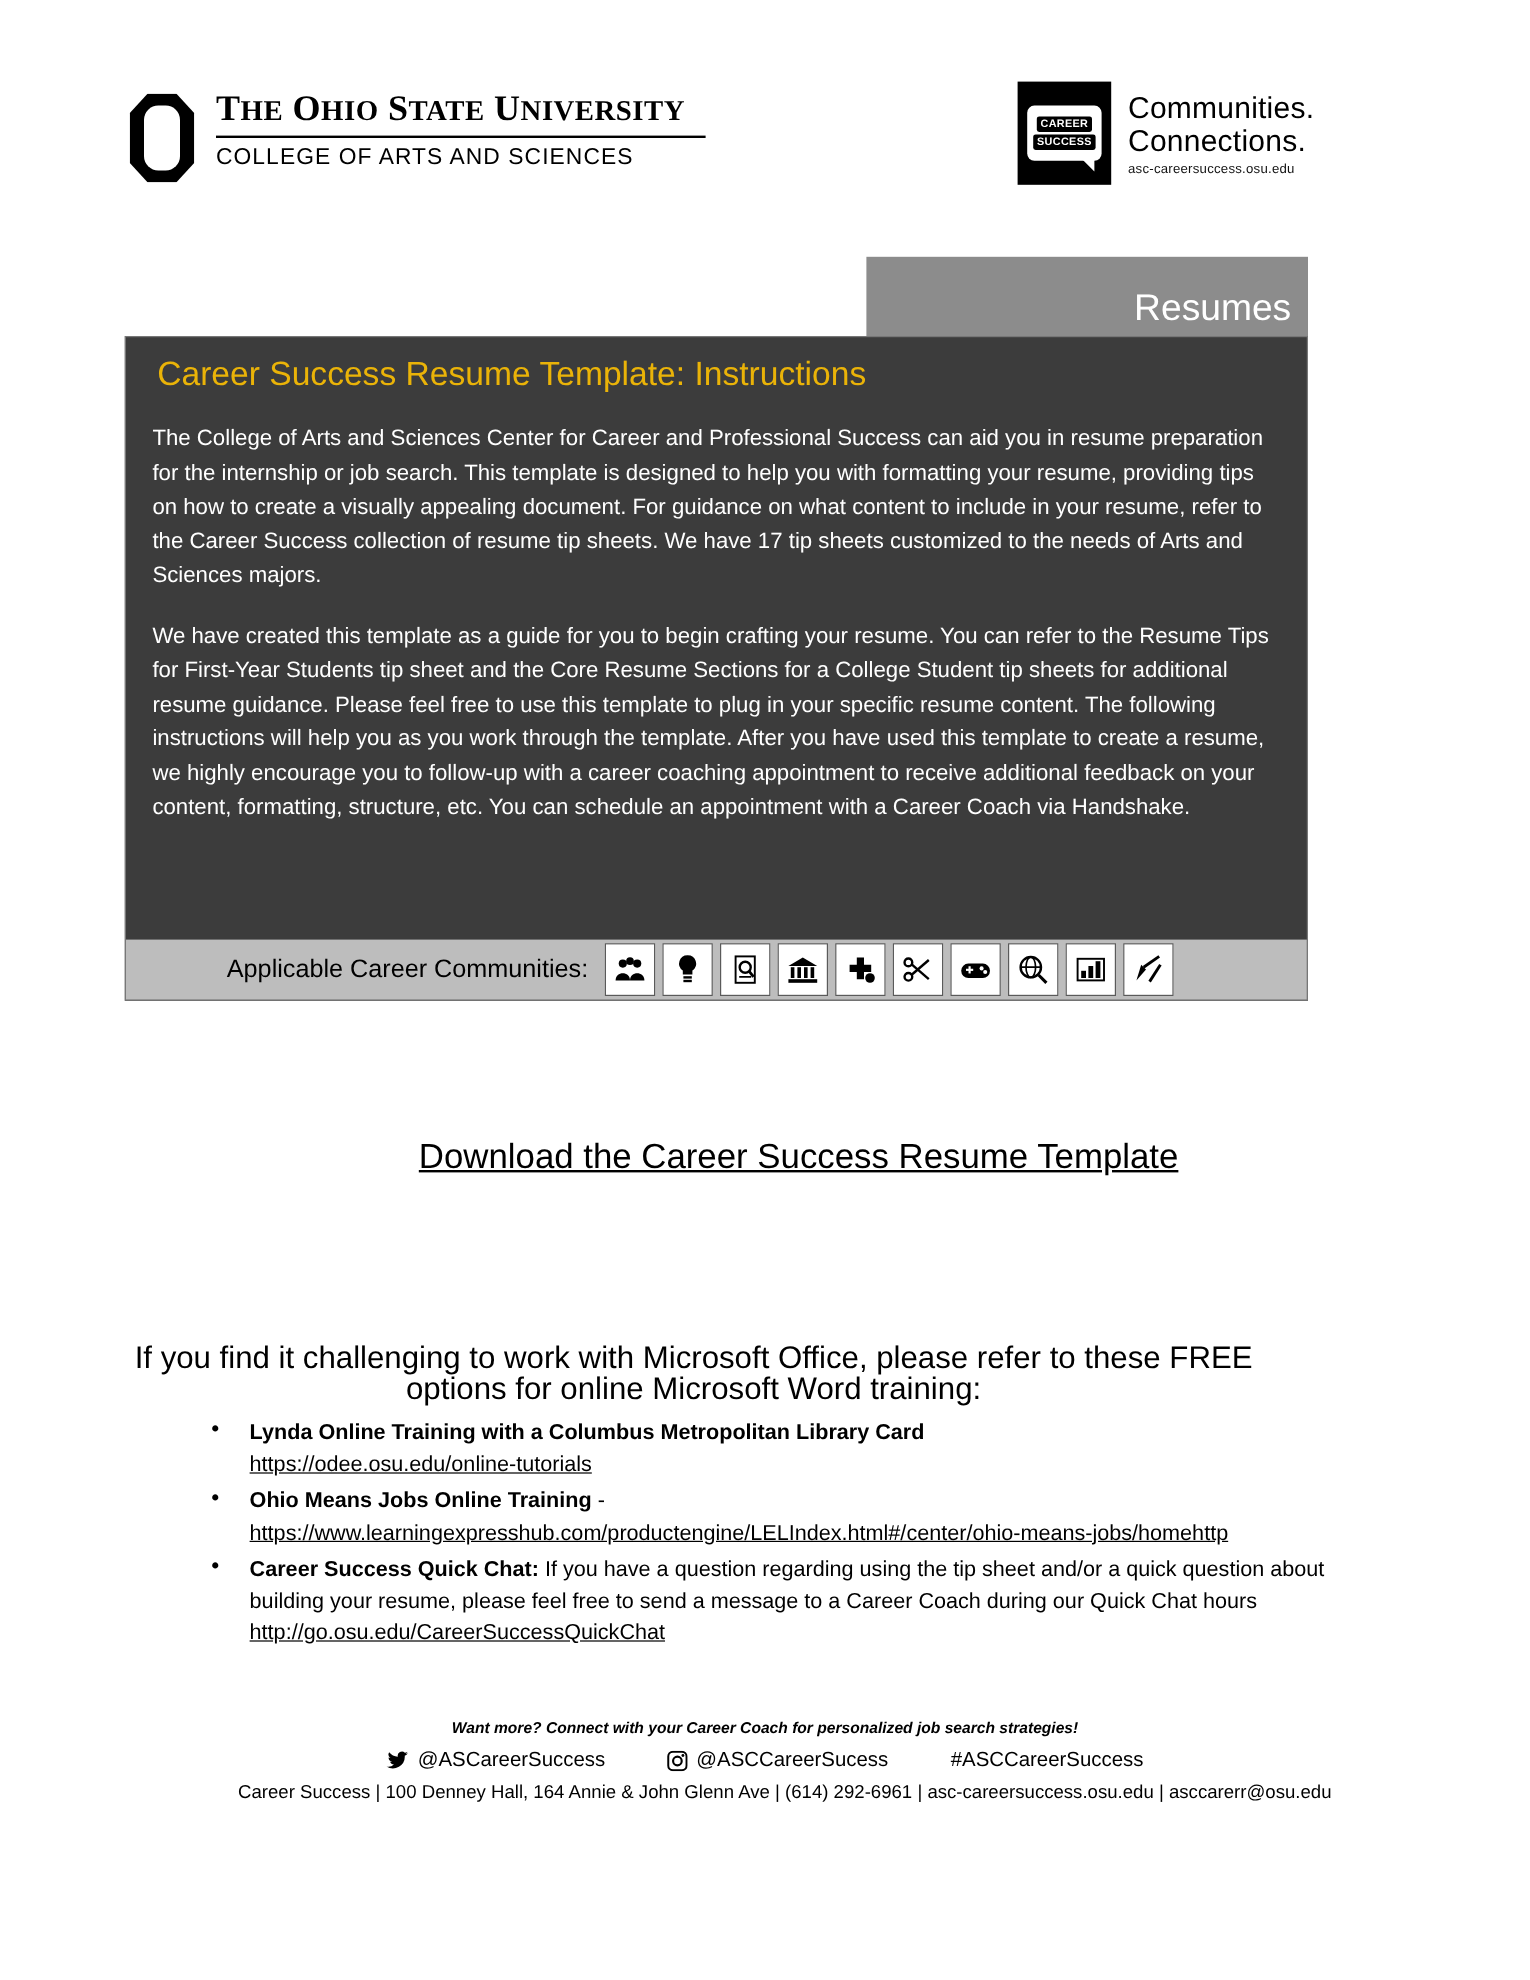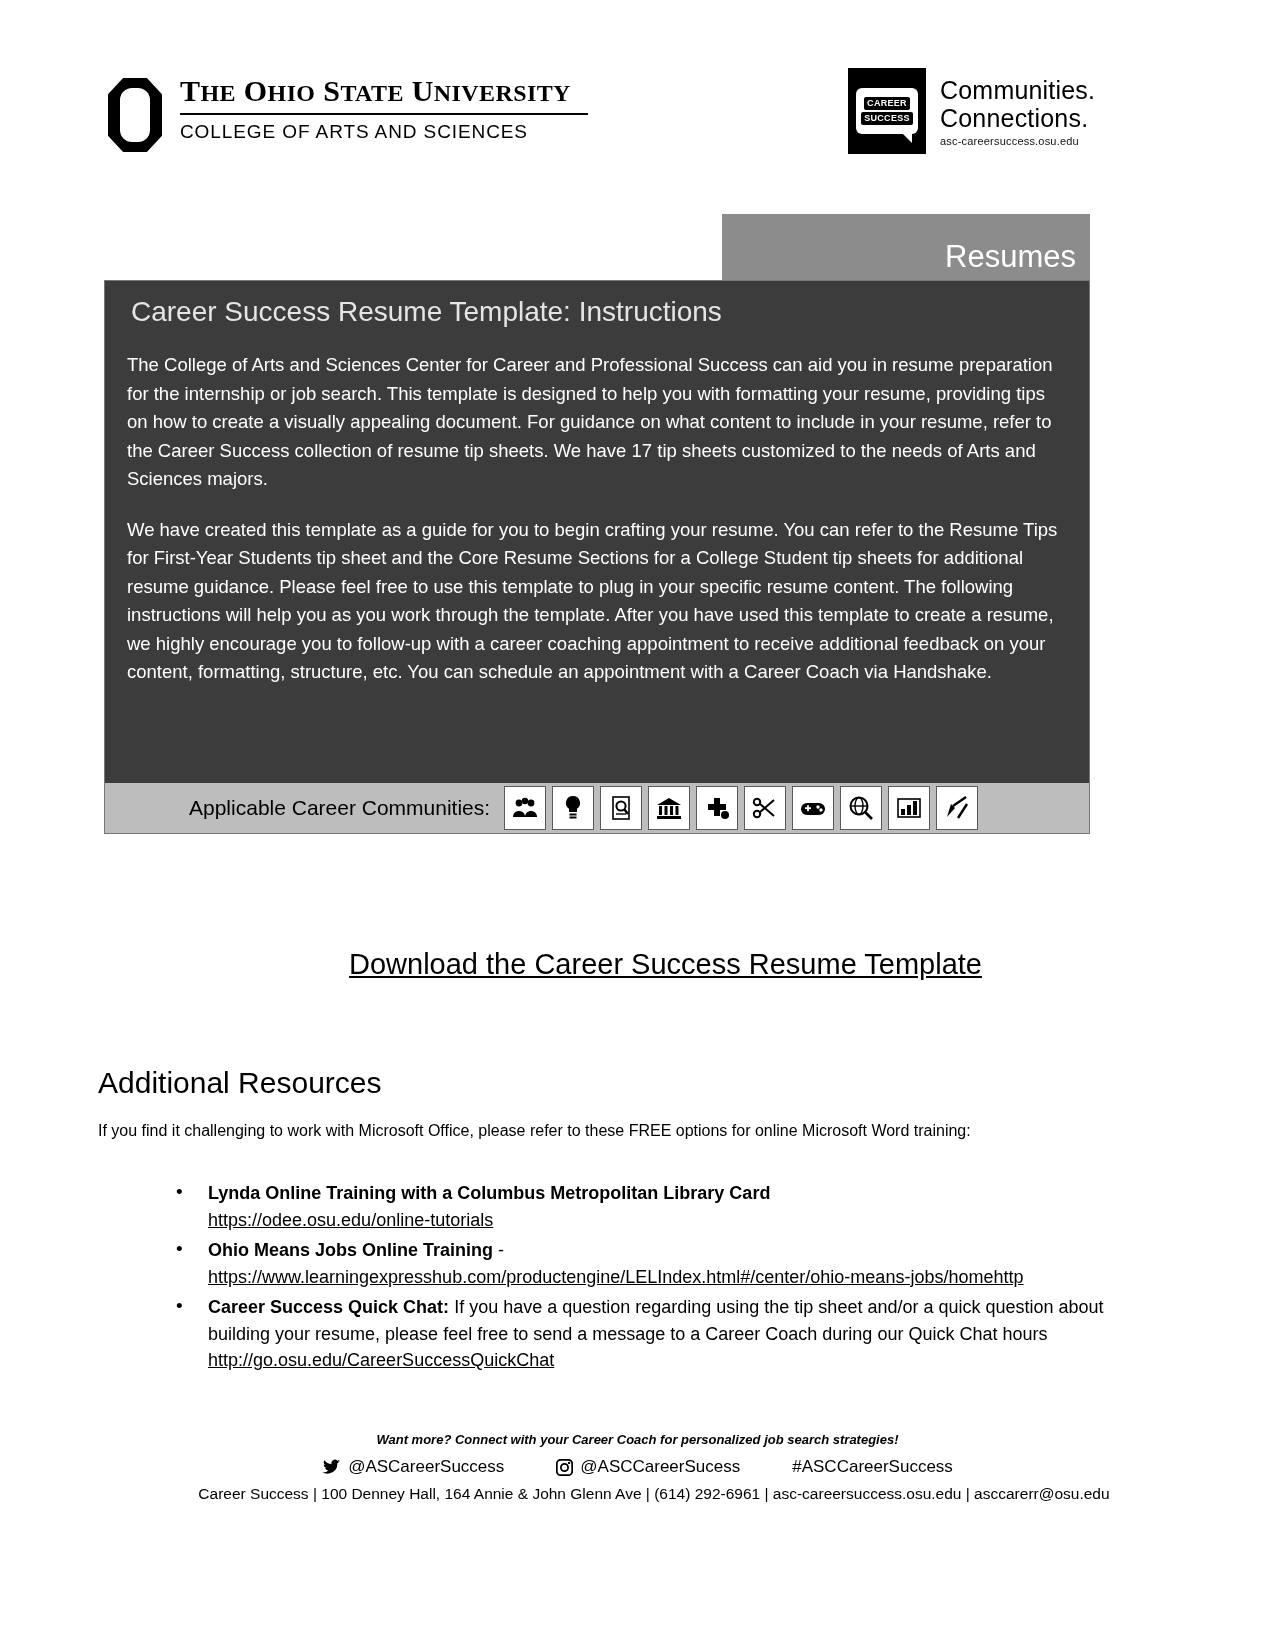"Career Success Resume Template:" .card-title { color: #e5e5e5 -> #eab308 }
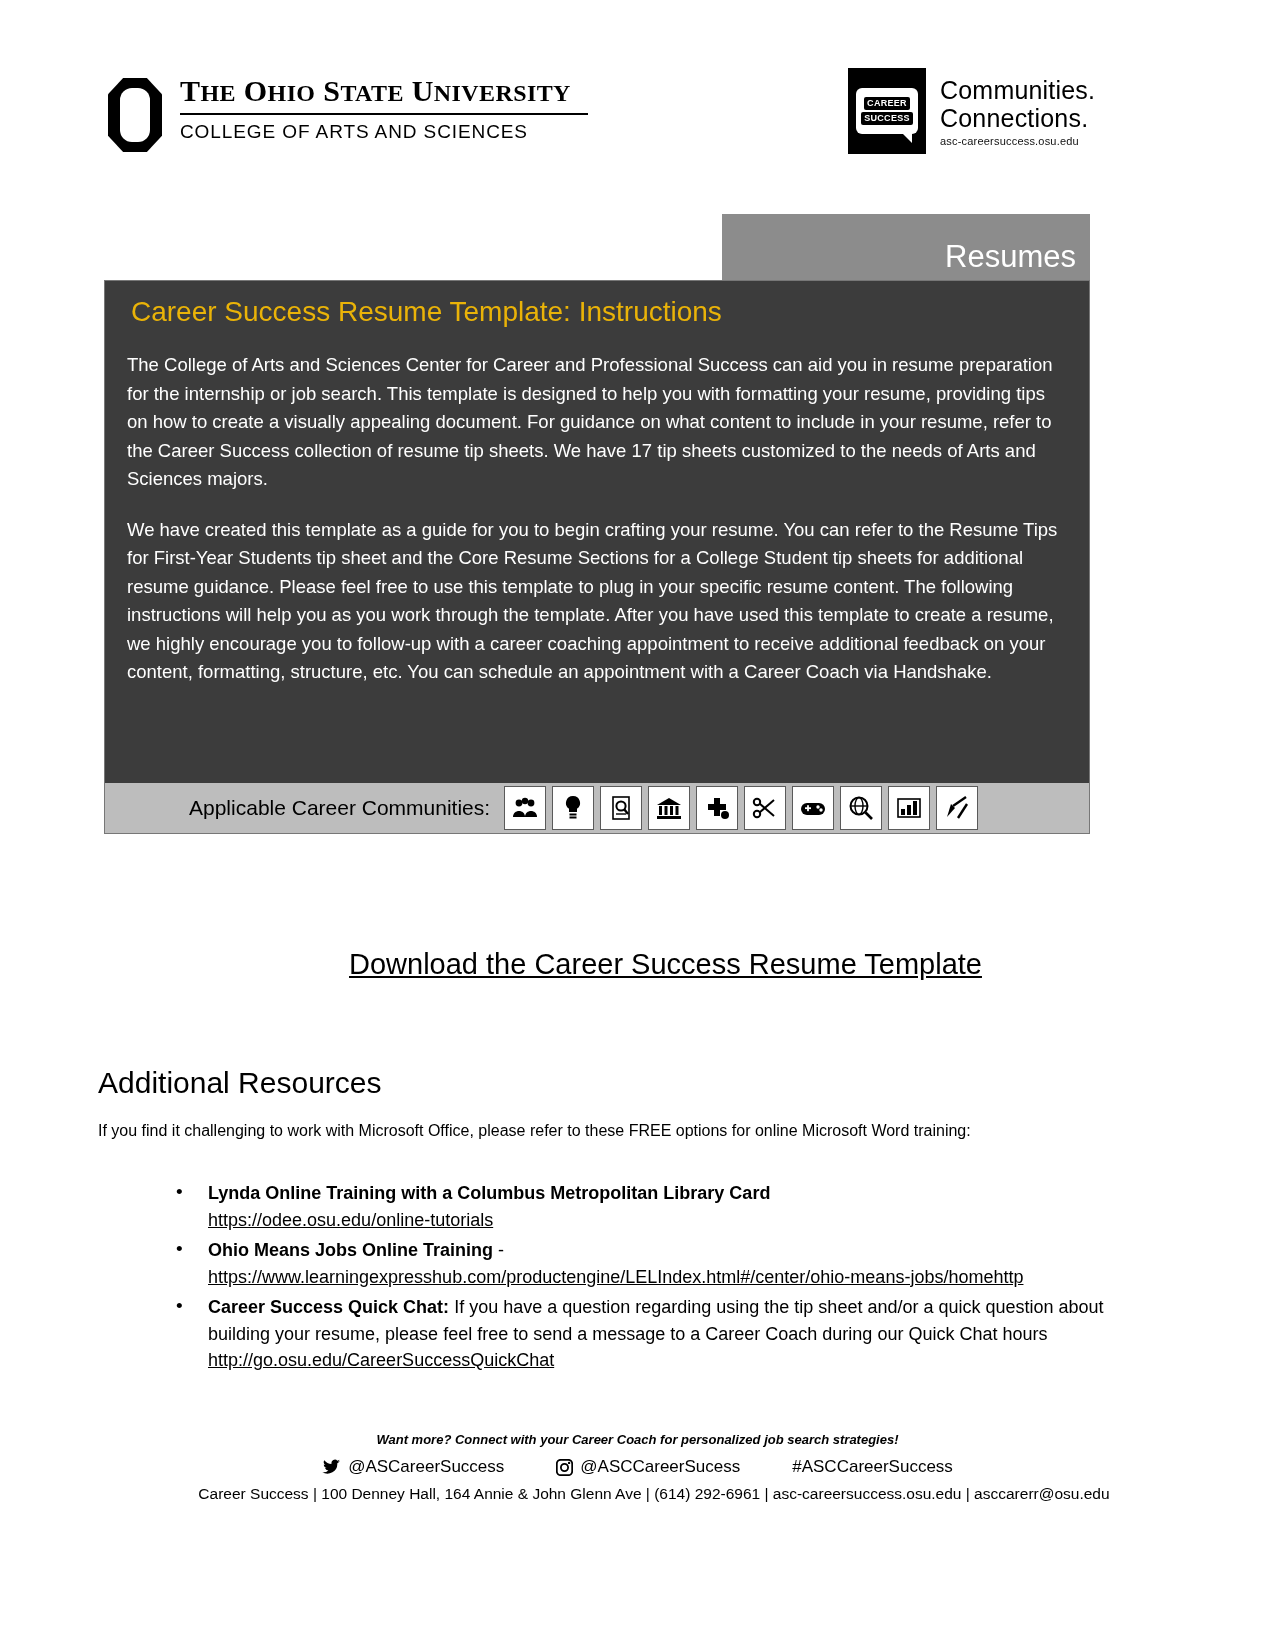"Additional Resources" div.res-h { html: <div>Additional Resources</div> -> none }
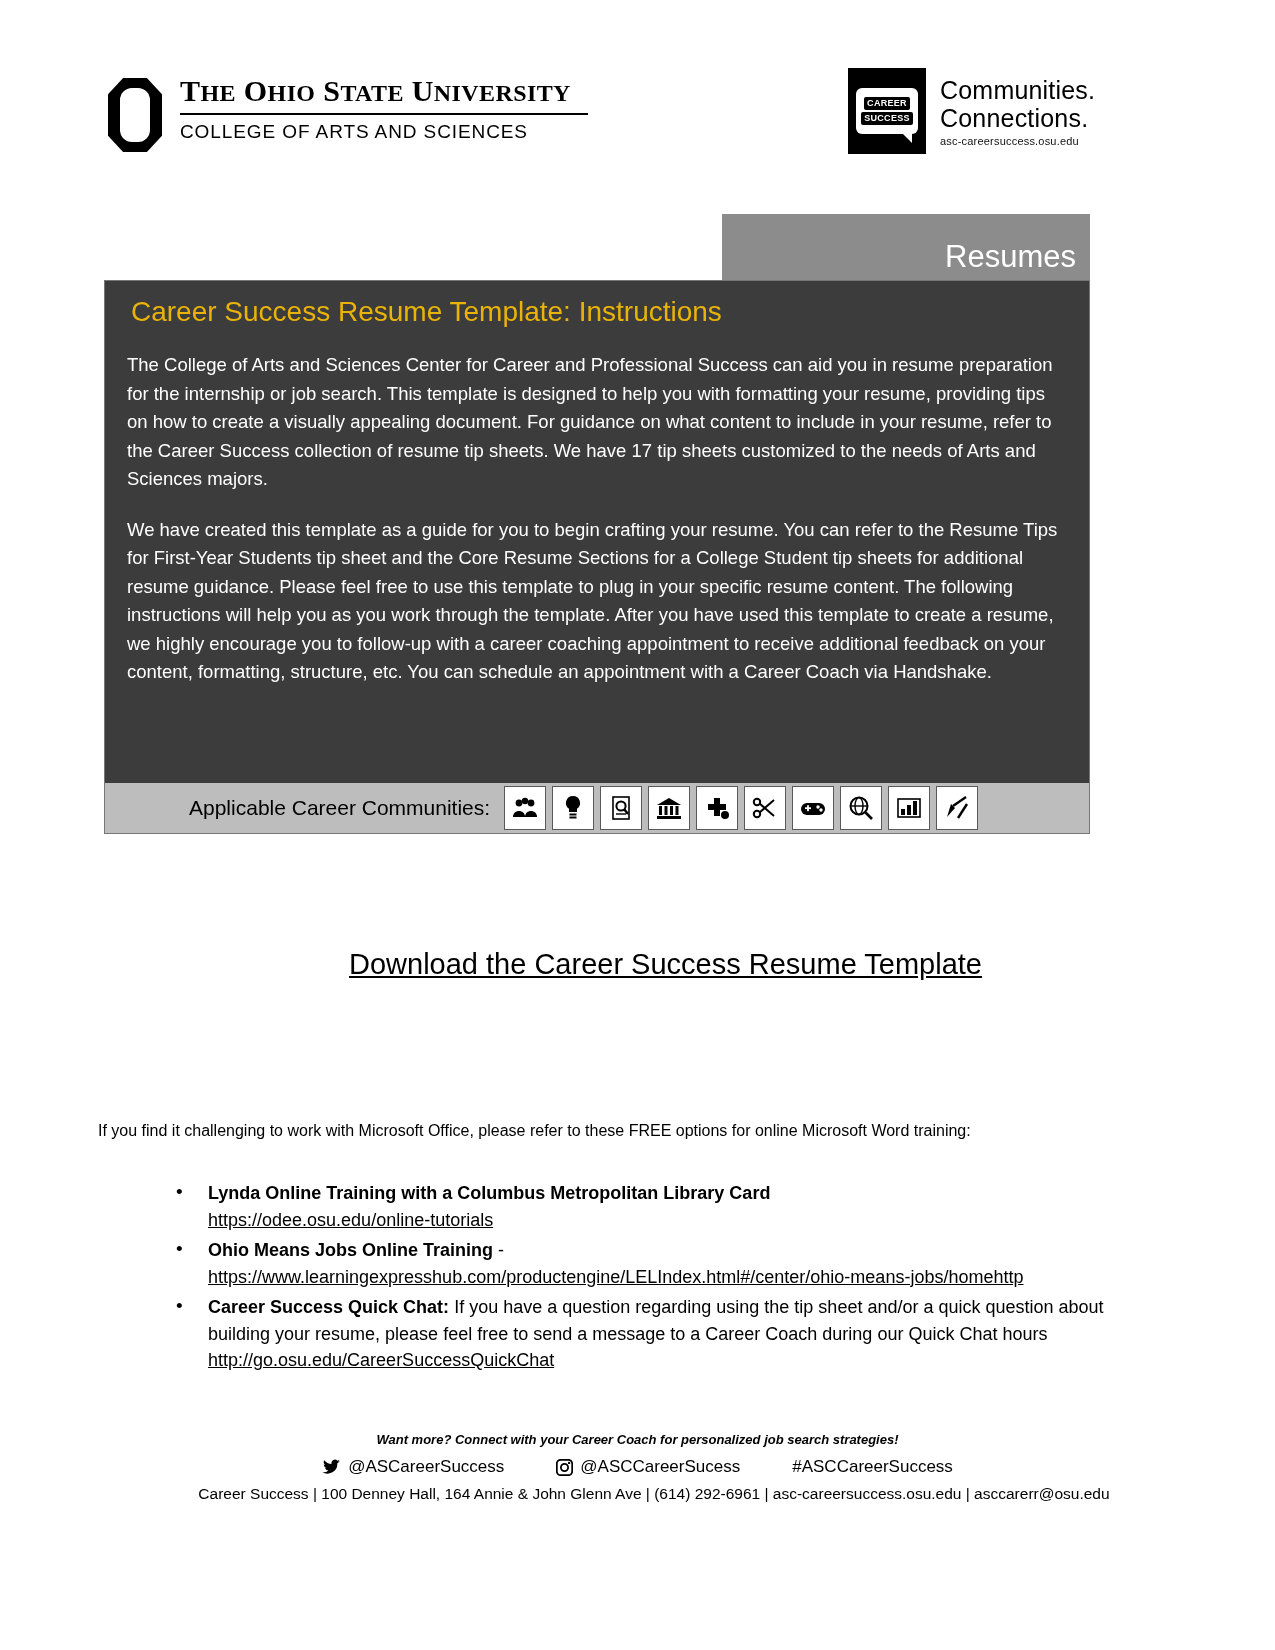"If you find it challenging" .res-intro { font-size: 16px -> 26px; text-align: none -> center }
